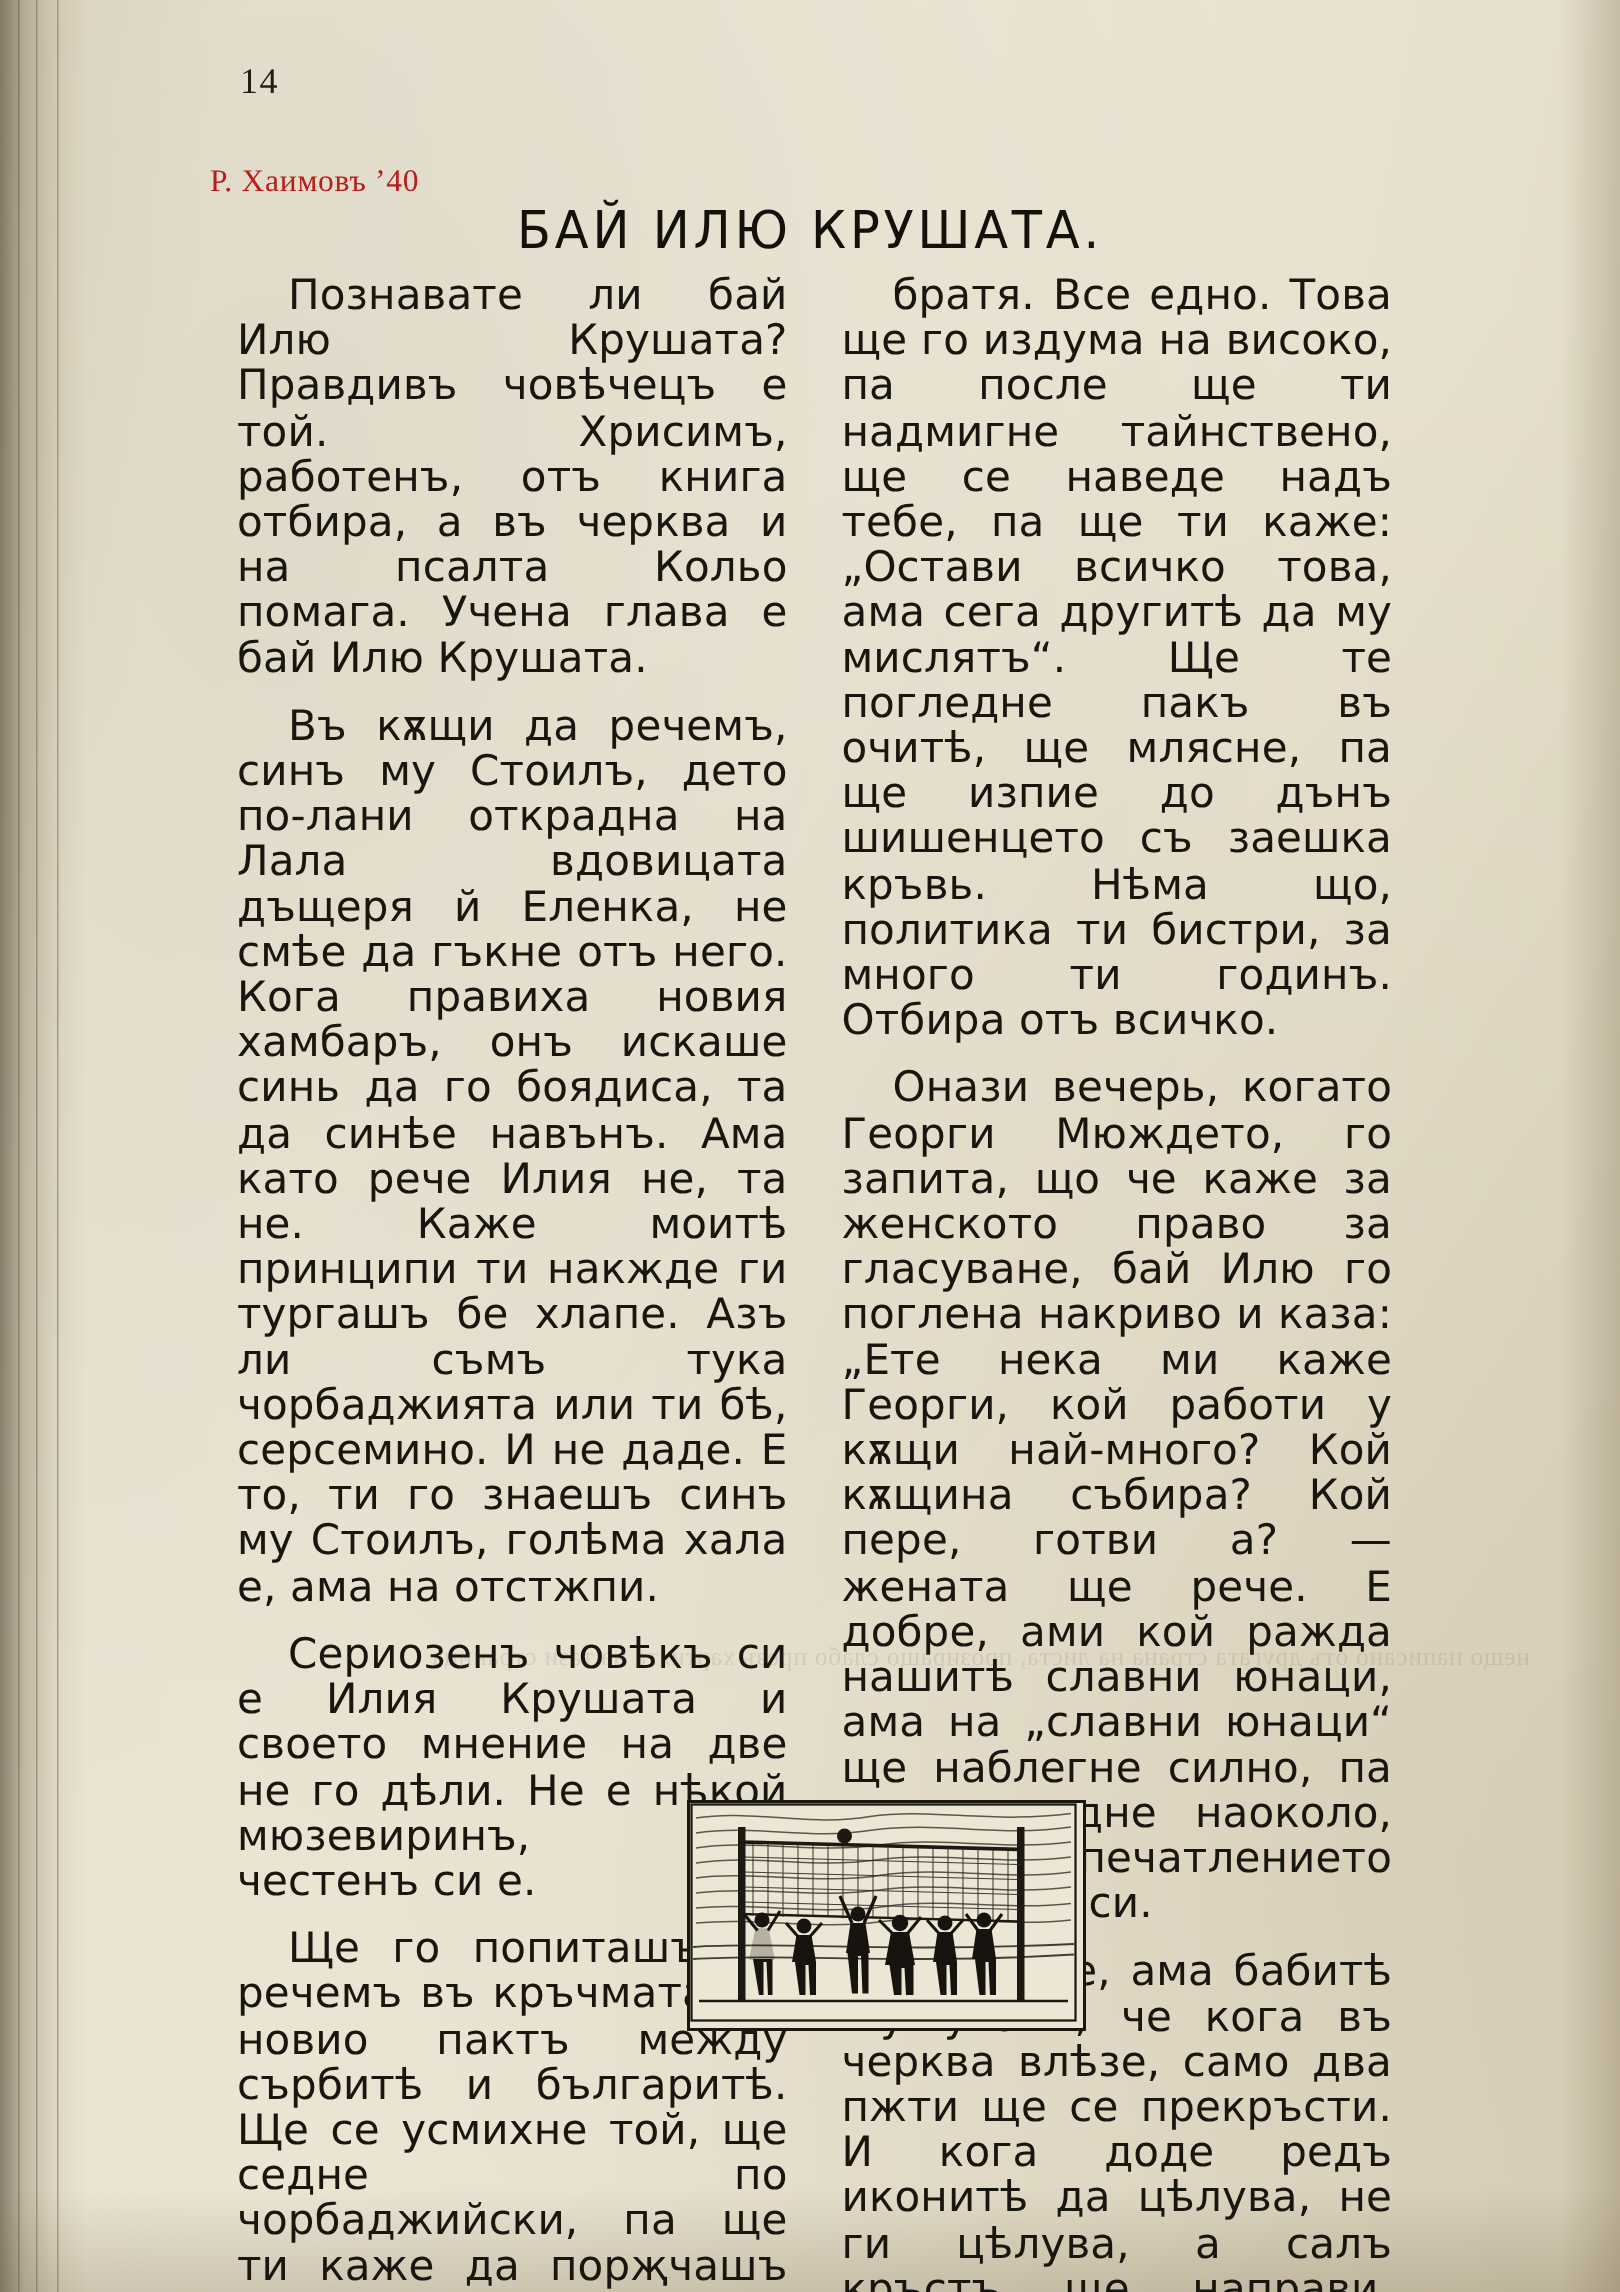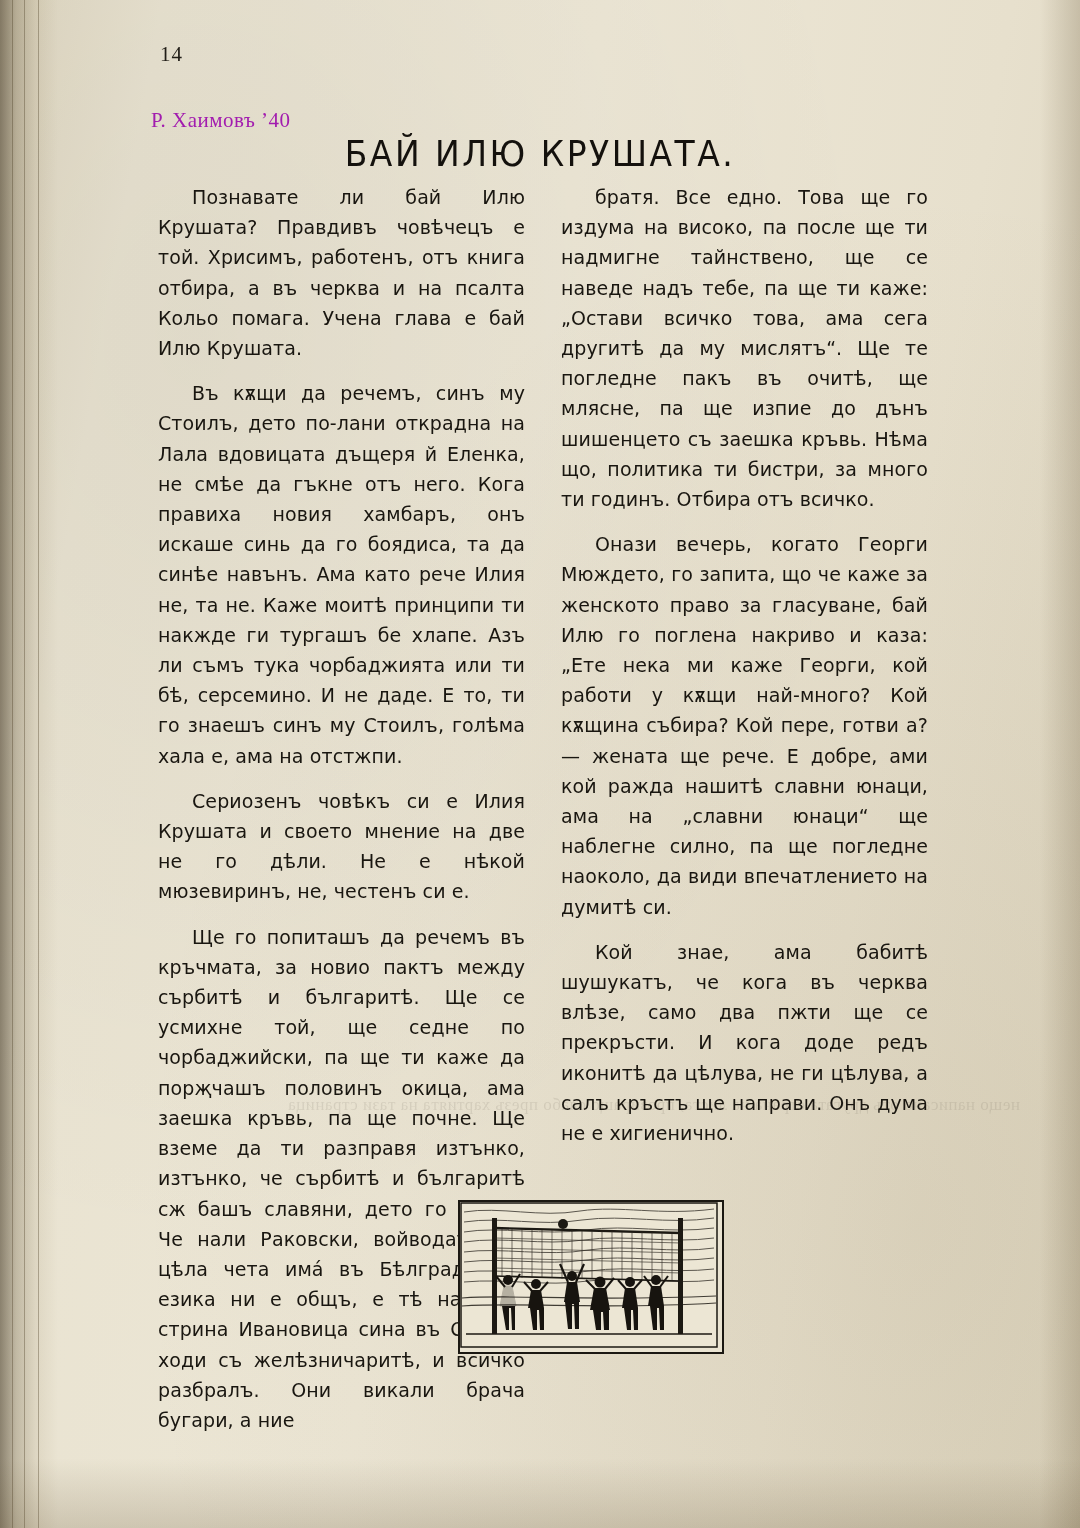"14" .folio { font-size: 21px -> 24px }
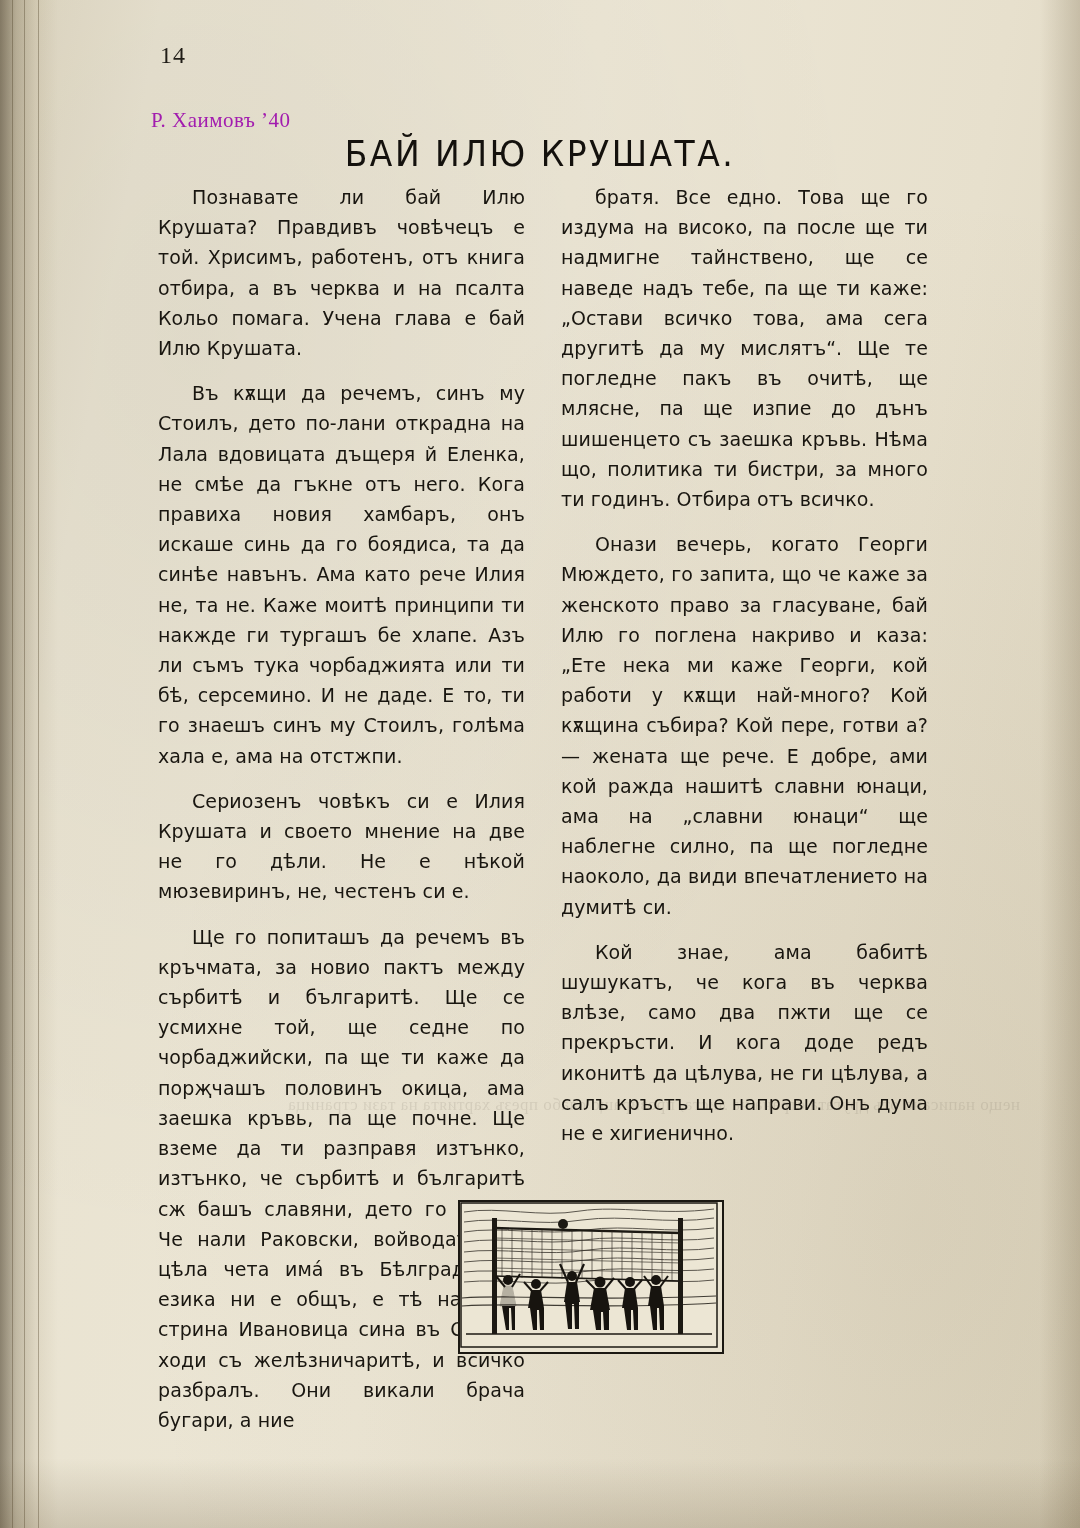"Р. Хаимовъ ’40" .byline { color: #a21caf -> #b91c1c; left: 151px -> 140px }
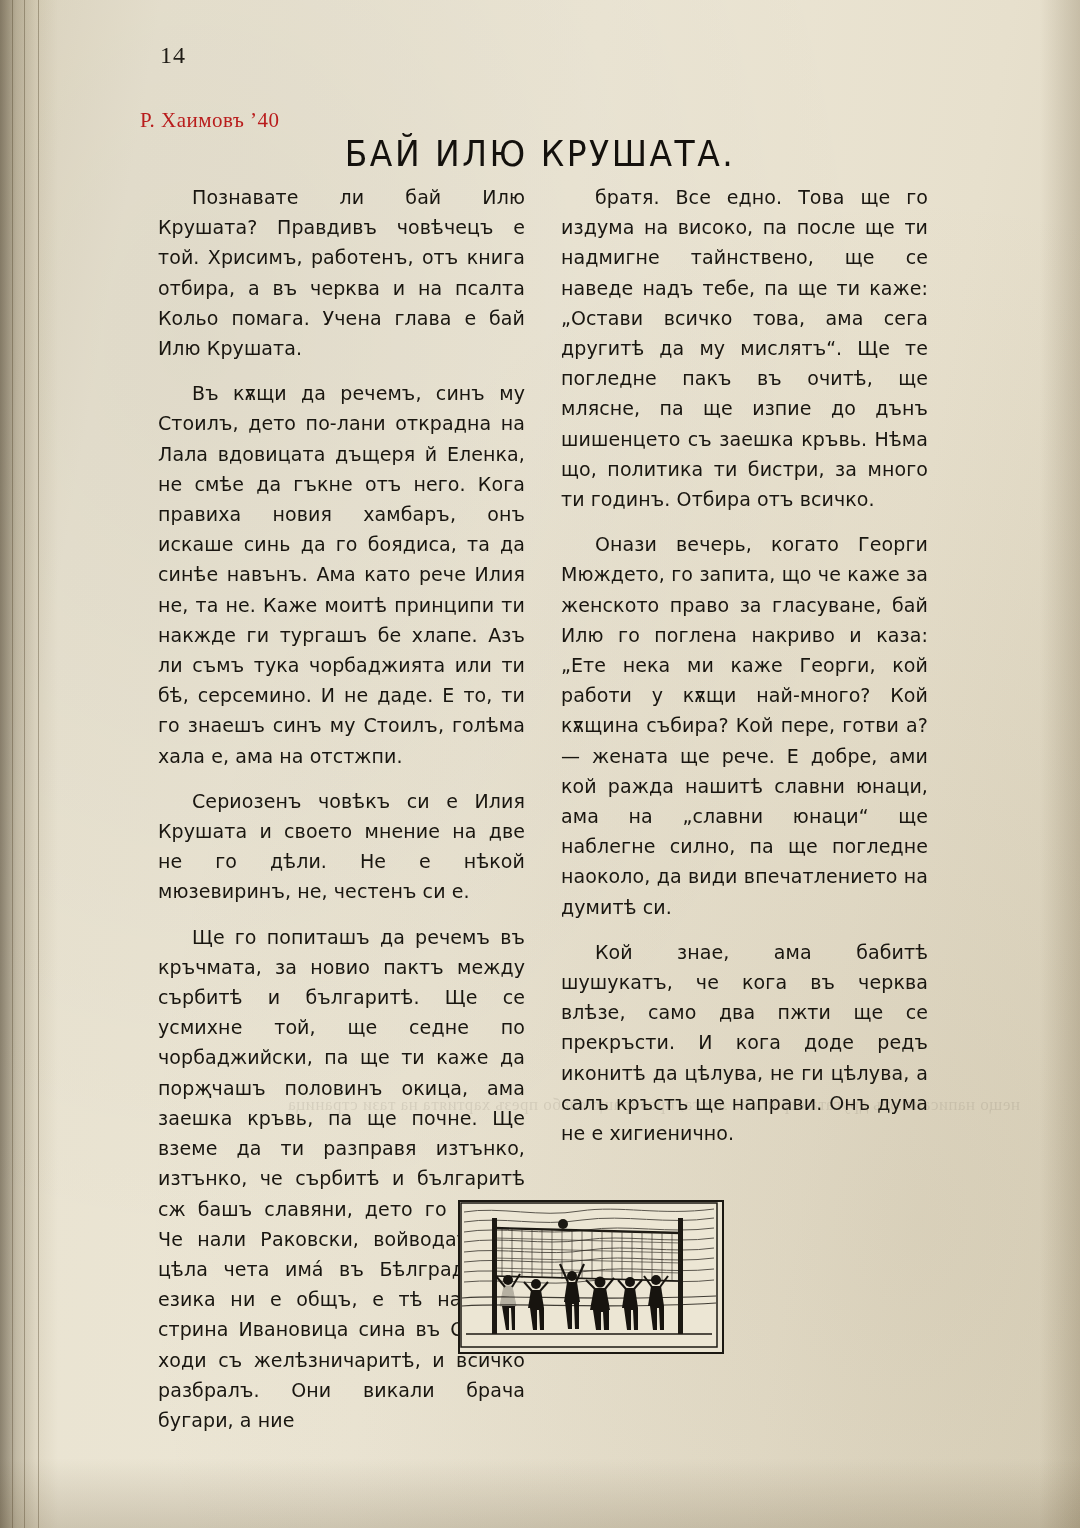"Познавате ли бай Илю Крушата?" .col p { font-size: 19px -> 28px }
